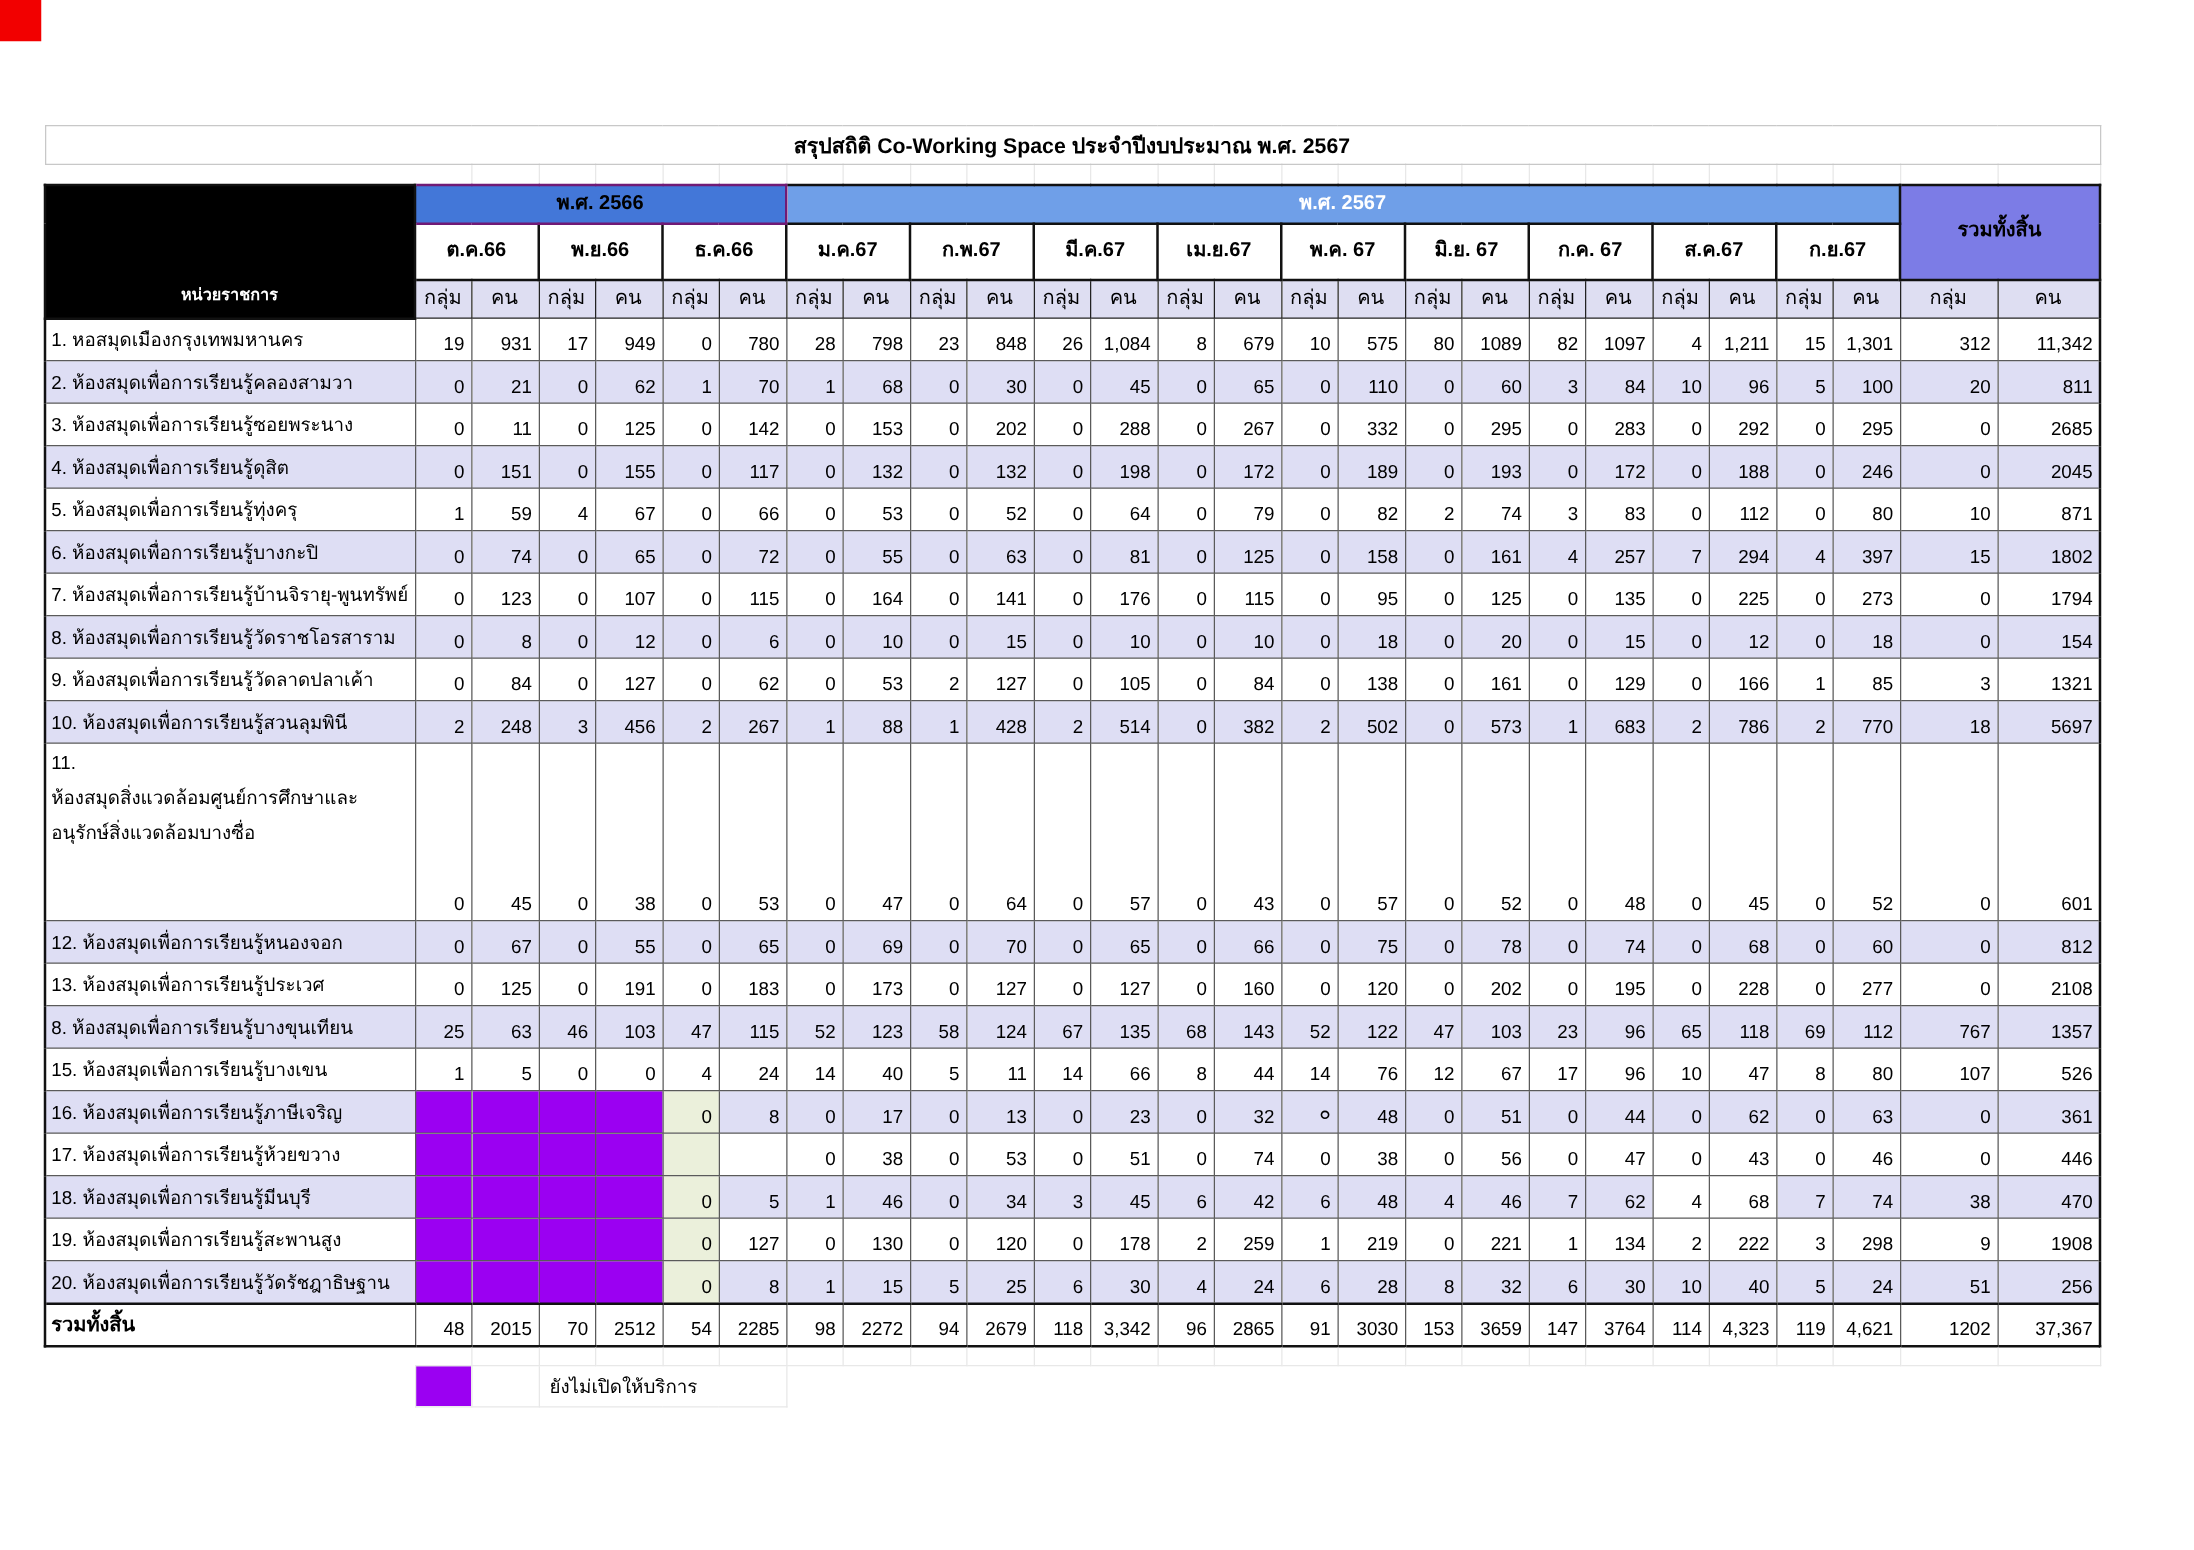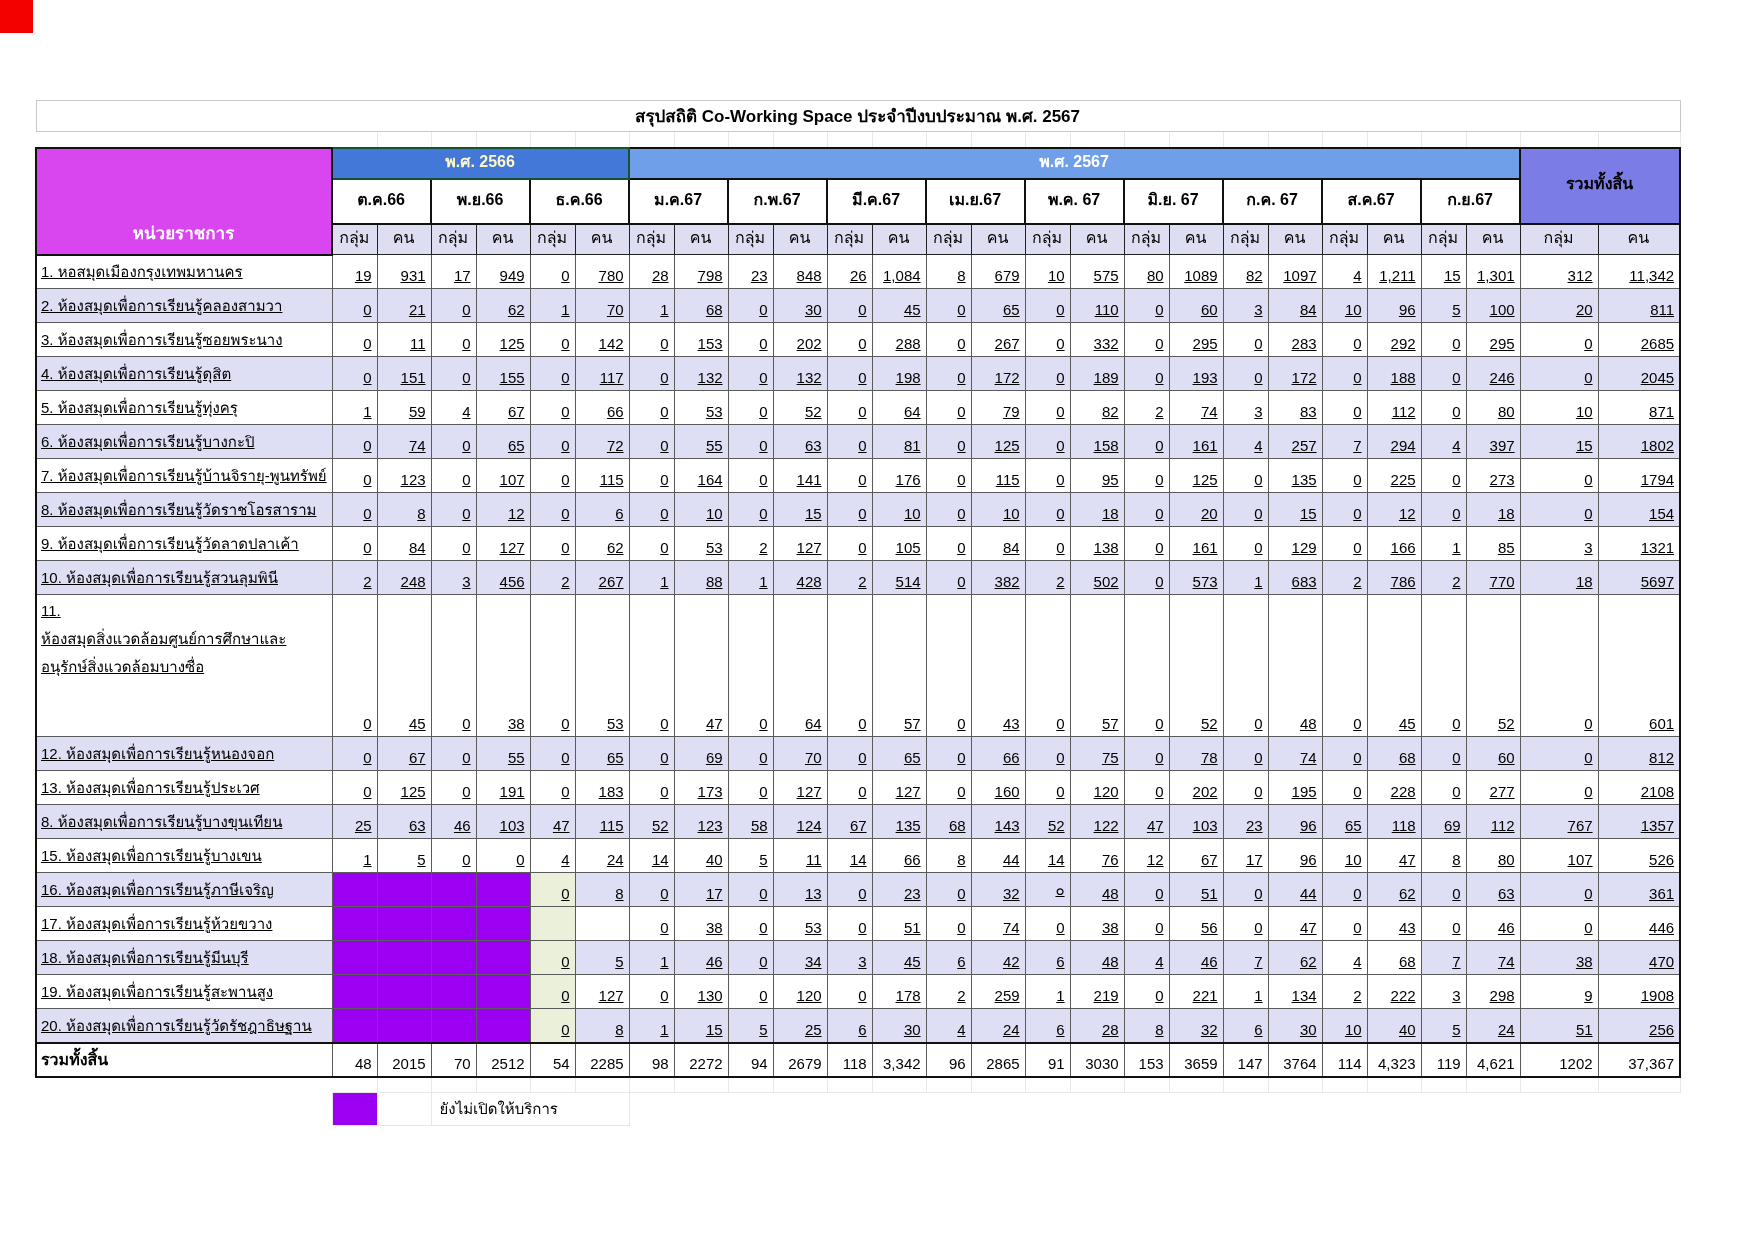"พ.ศ. 2566" td.h-era1 { border: 2px solid #14532d -> 2px solid #701a75; color: #fef9c3 -> #000000 }
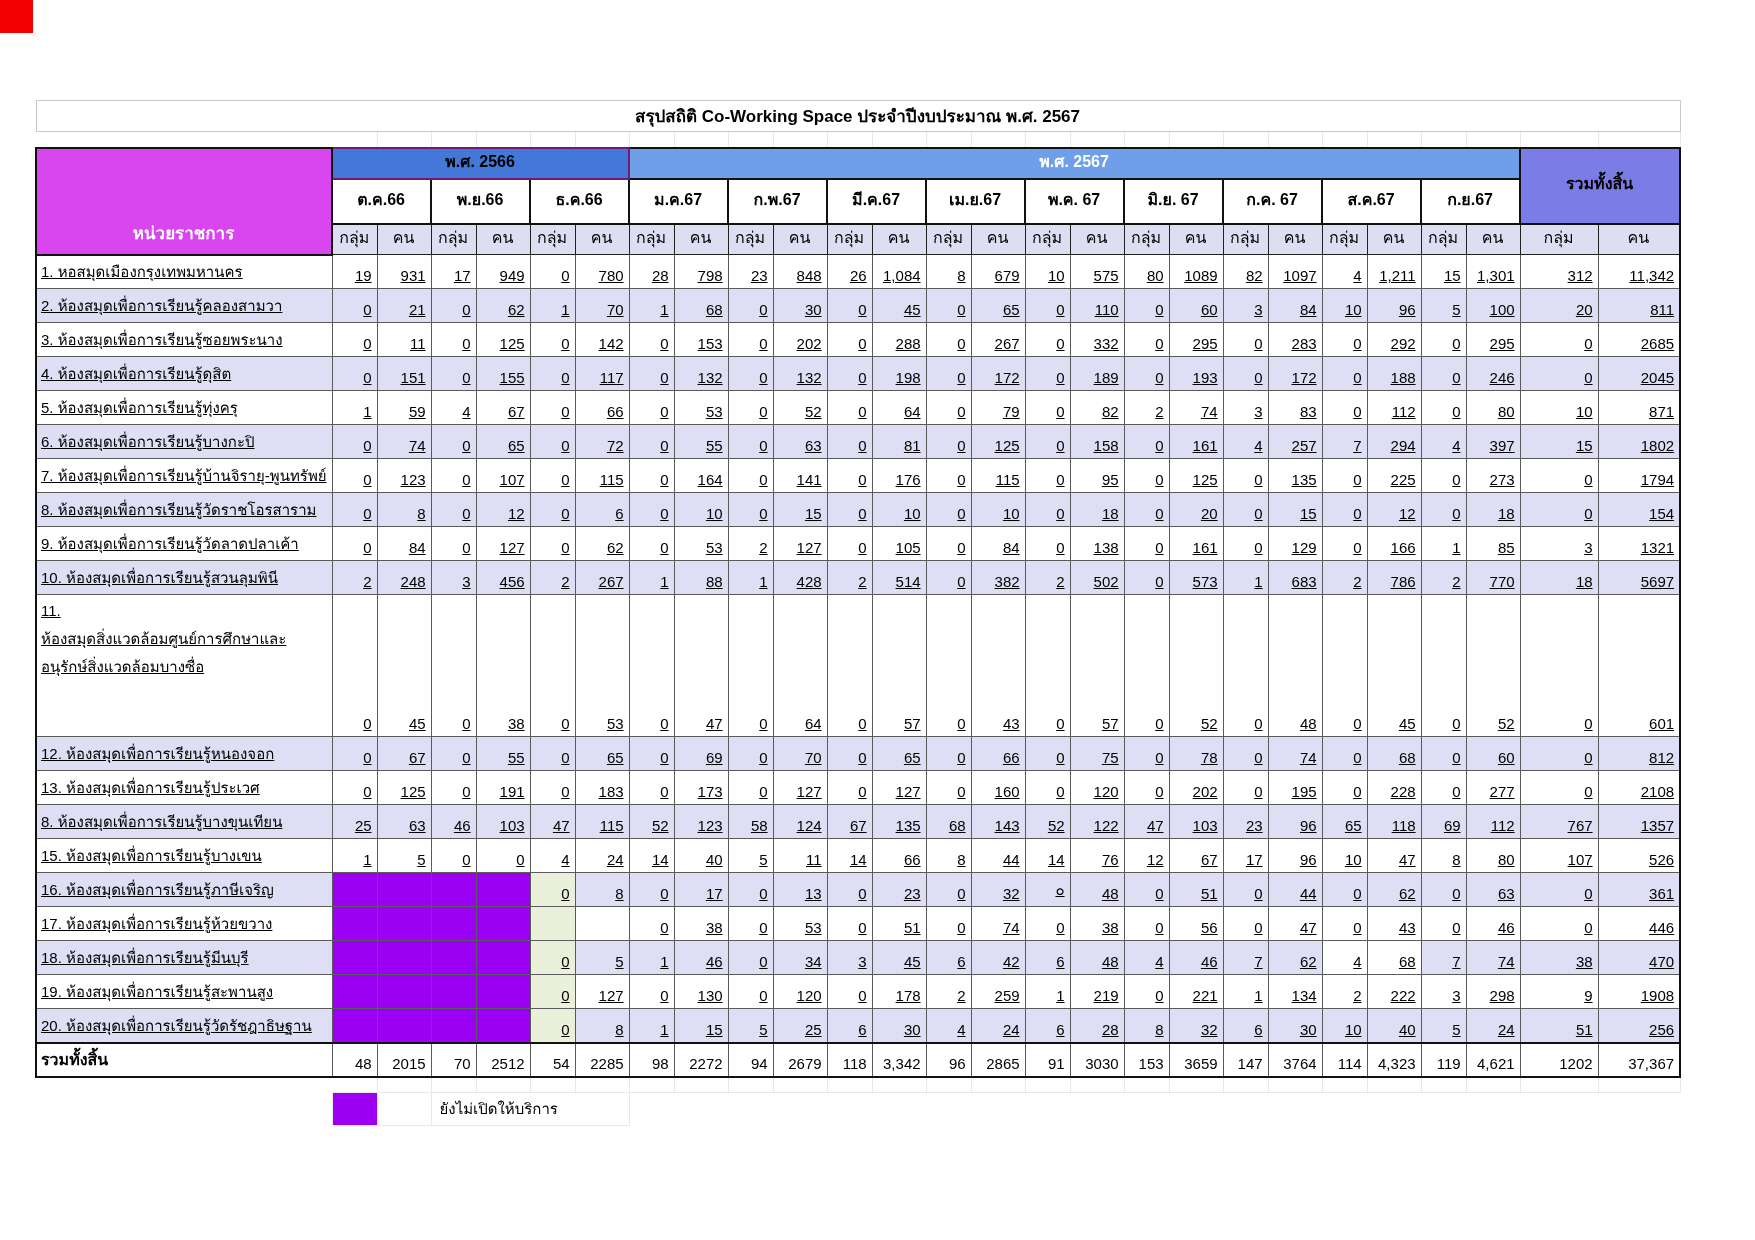"หน่วยราชการ" td.h-unit { background: #d946ef -> #000000; font-size: 17px -> 13px }
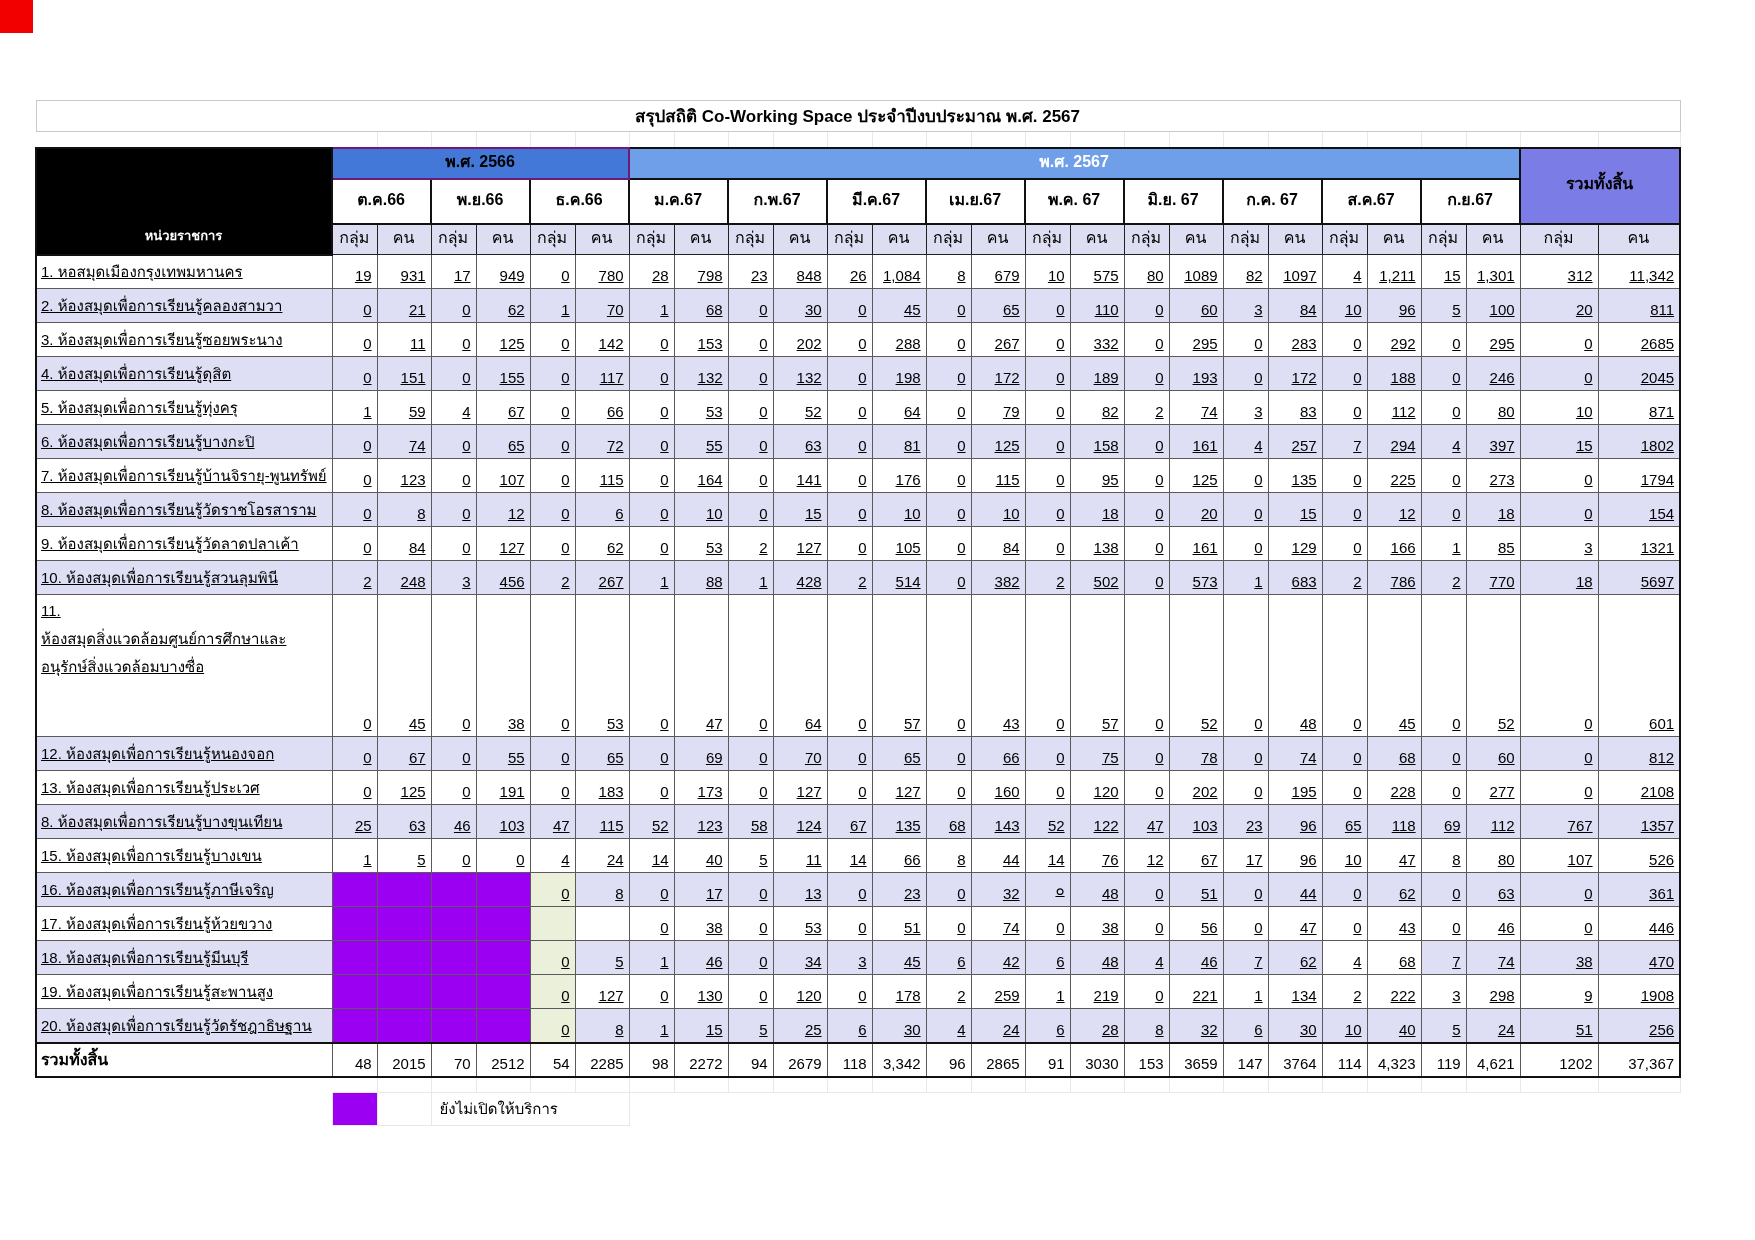"1. หอสมุดเมืองกรุงเทพมหานคร" tr.data { text-decoration: underline -> none }
